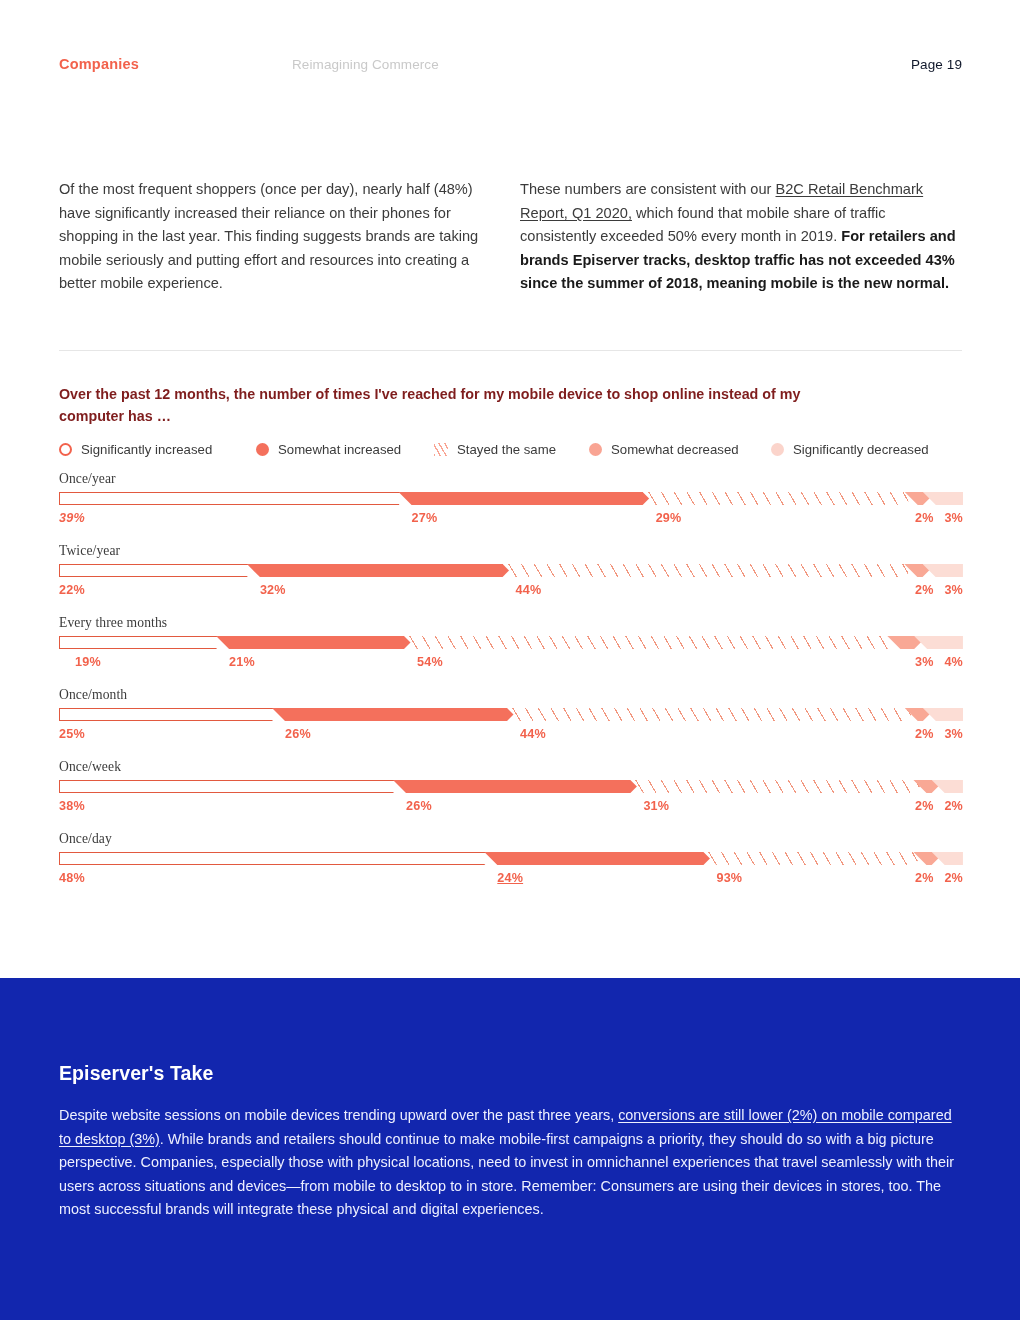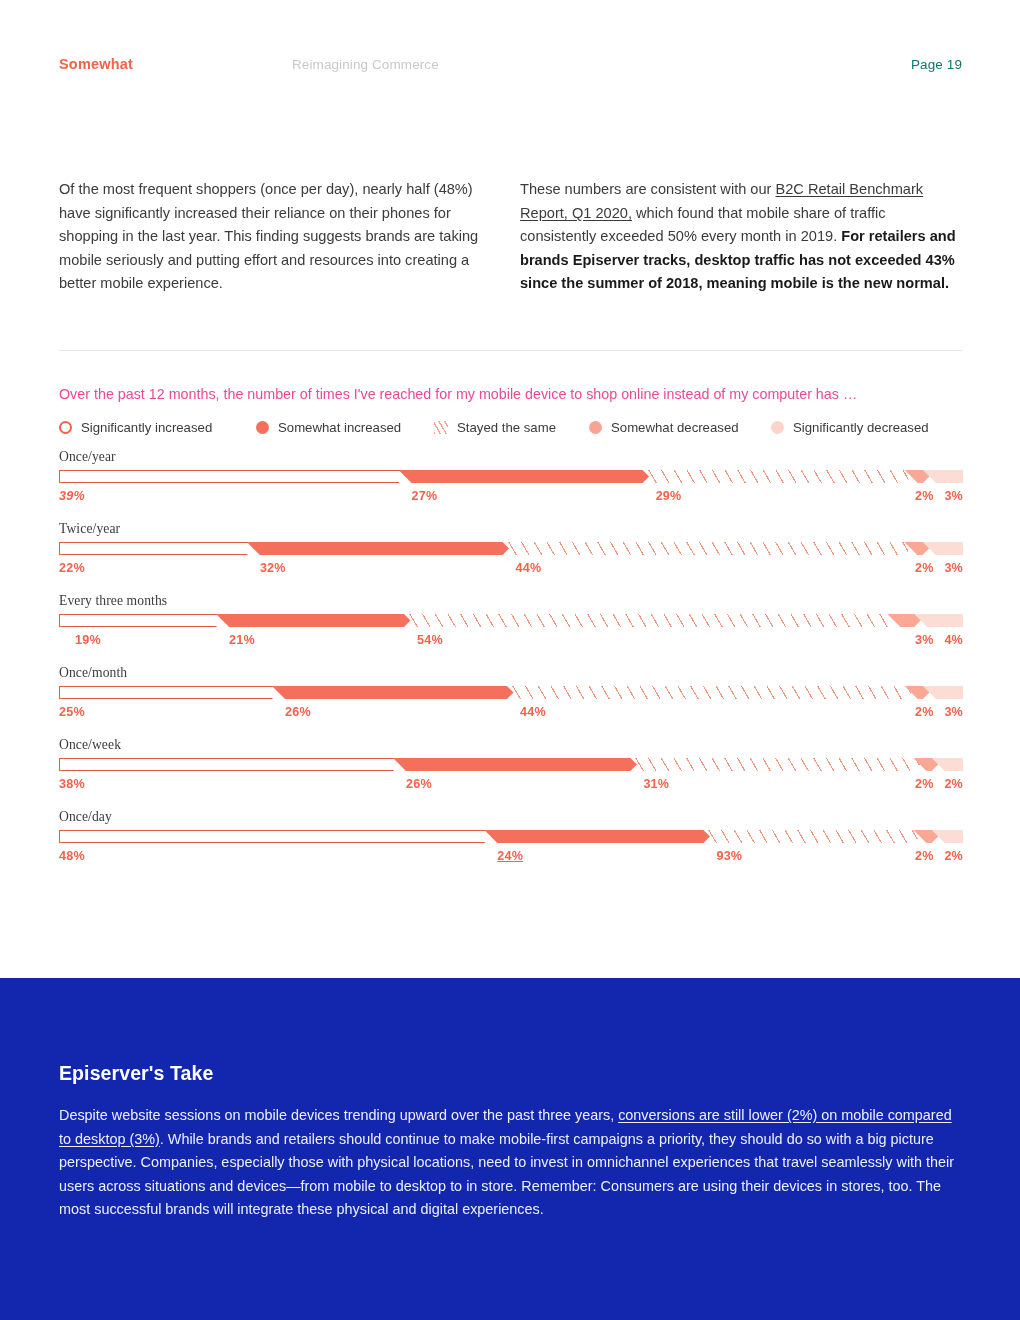"Somewhat" div.brand { text: Somewhat -> Companies }
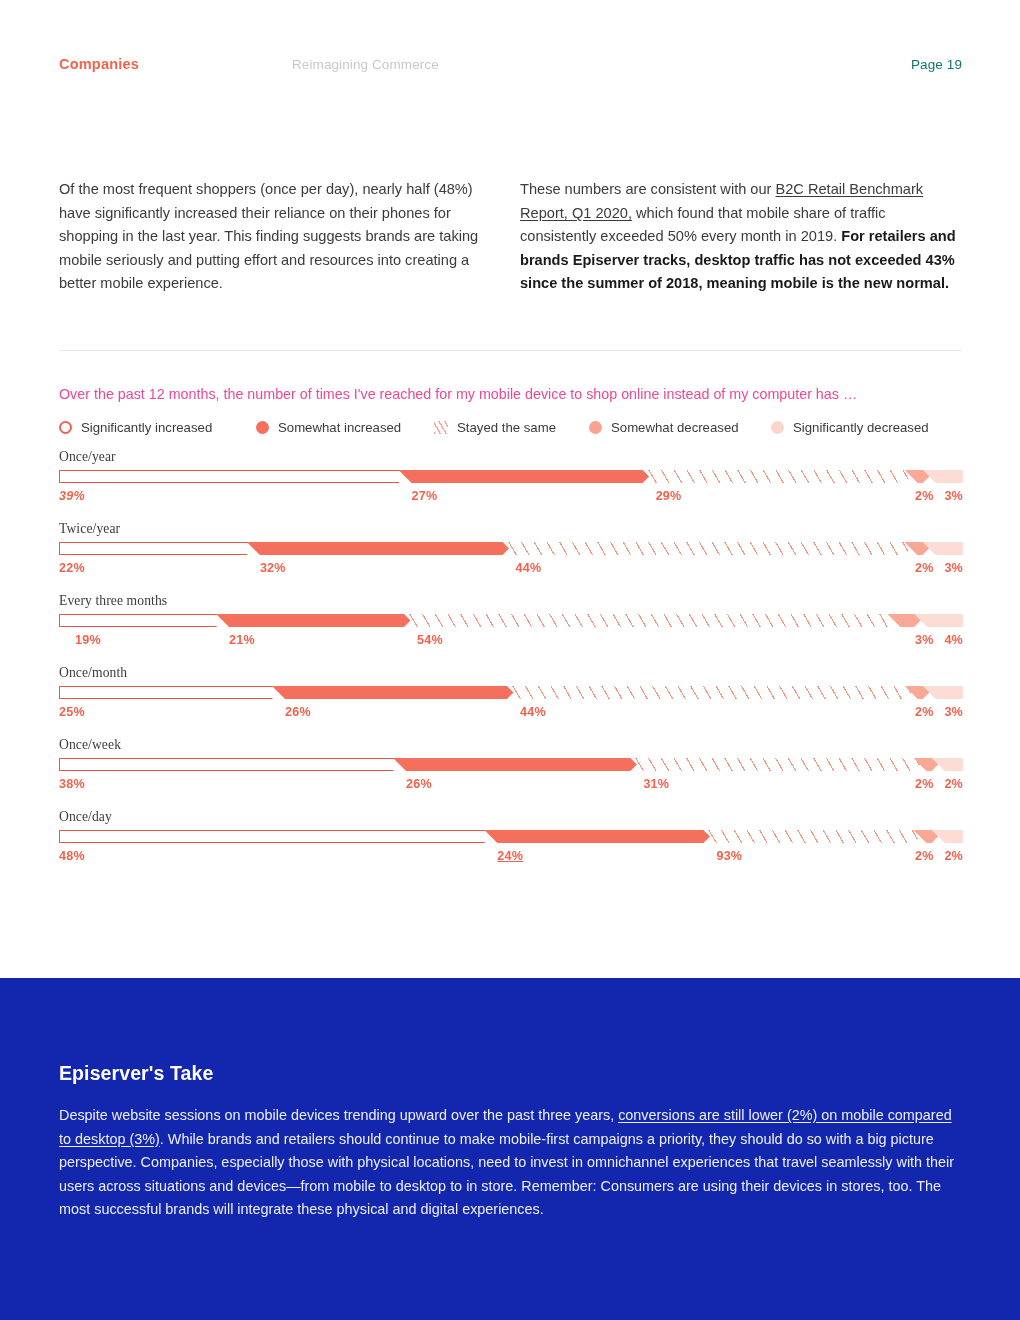"Page 19" .header-right { color: #0f766e -> #0f172a }
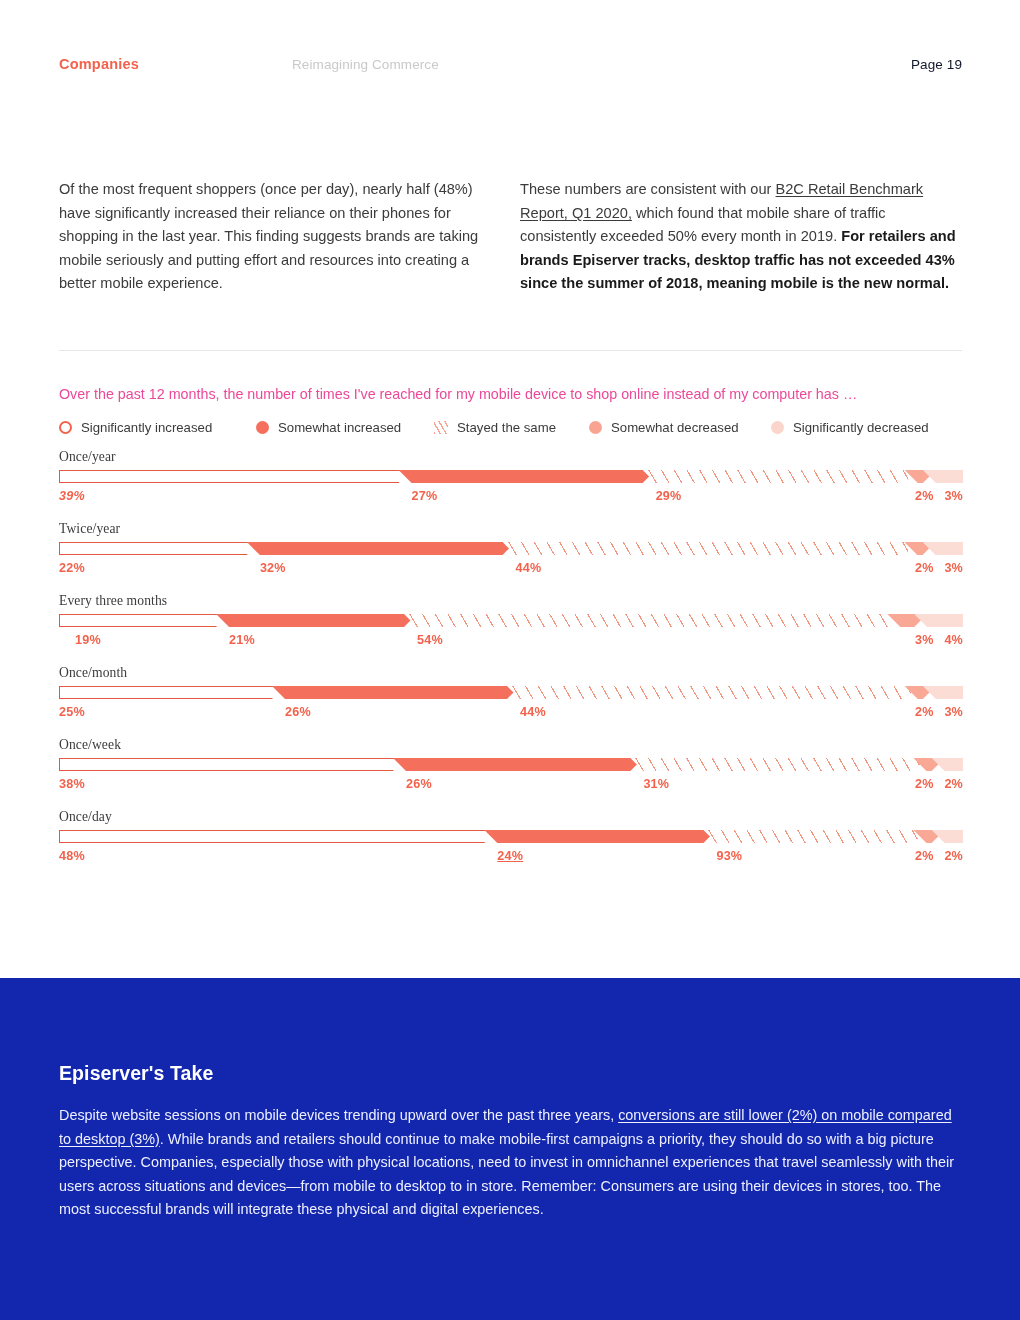"Over the past 12 months," .chart-title { color: #ec4899 -> #7f1d1d; font-weight: normal -> bold }
